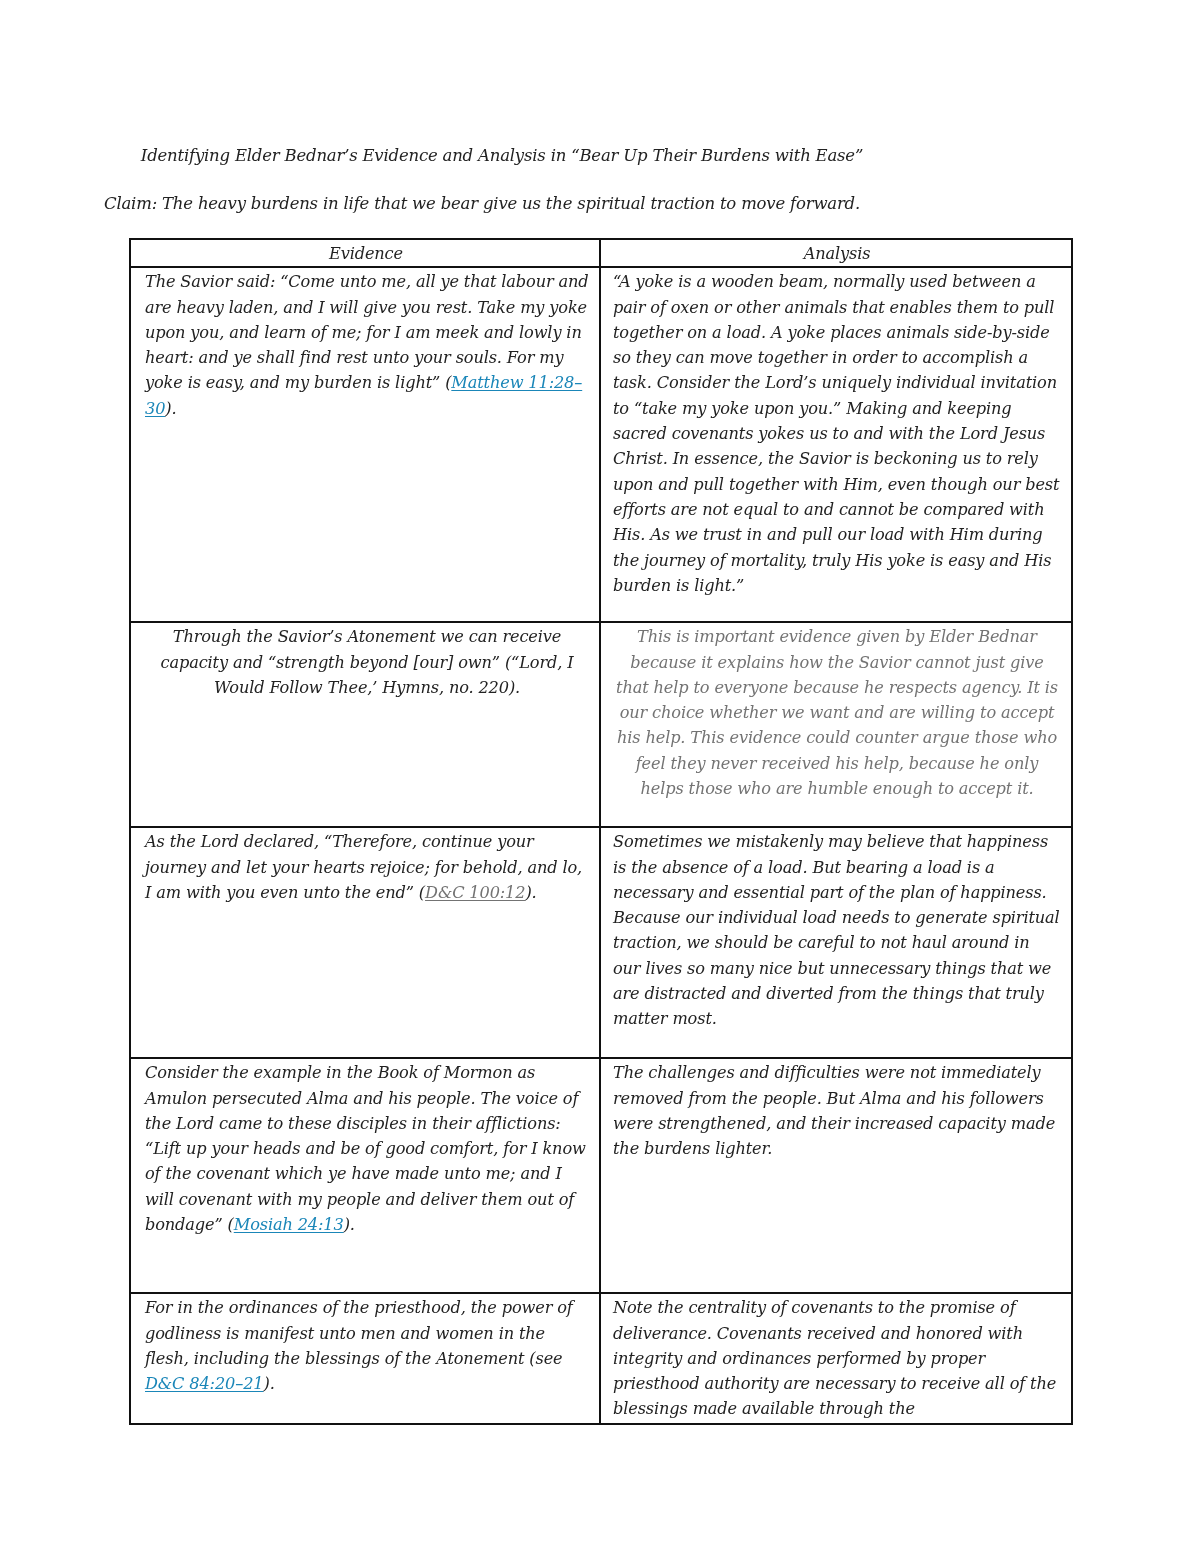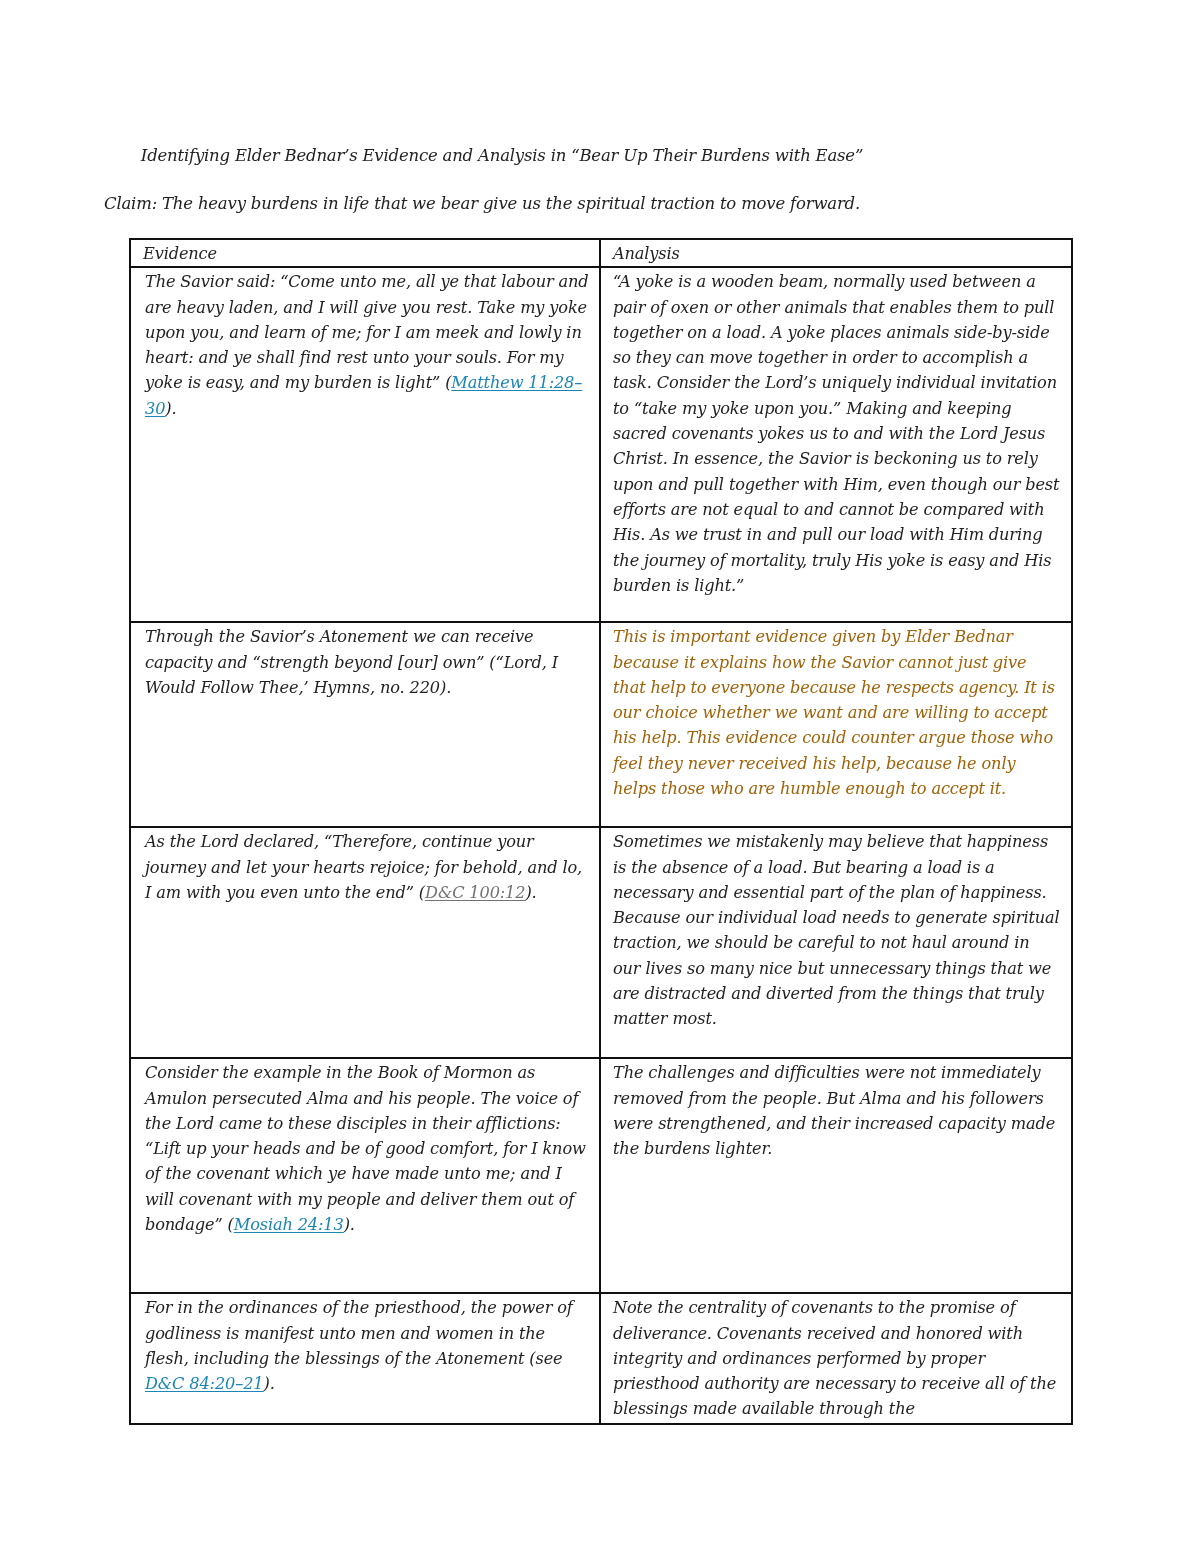"Evidence" table.ea th { text-align: left -> center }
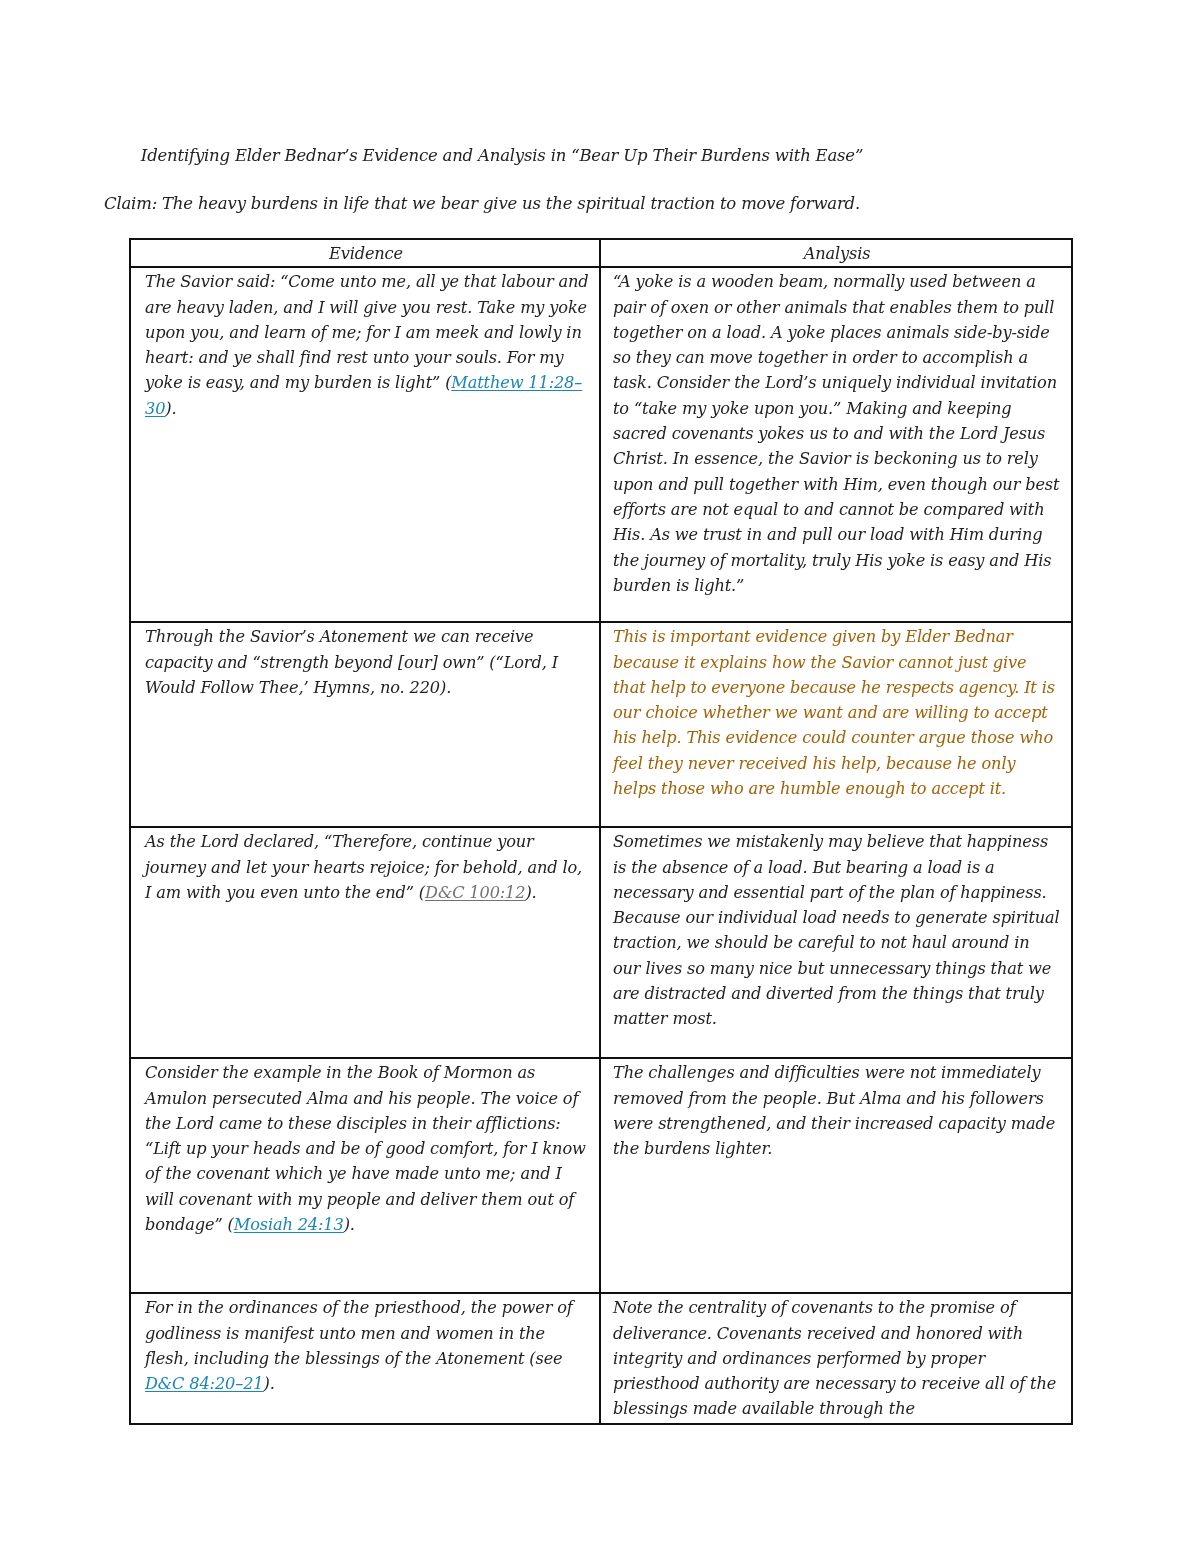"Through the Savior’s Atonement we" .r2 td { text-align: none -> center }
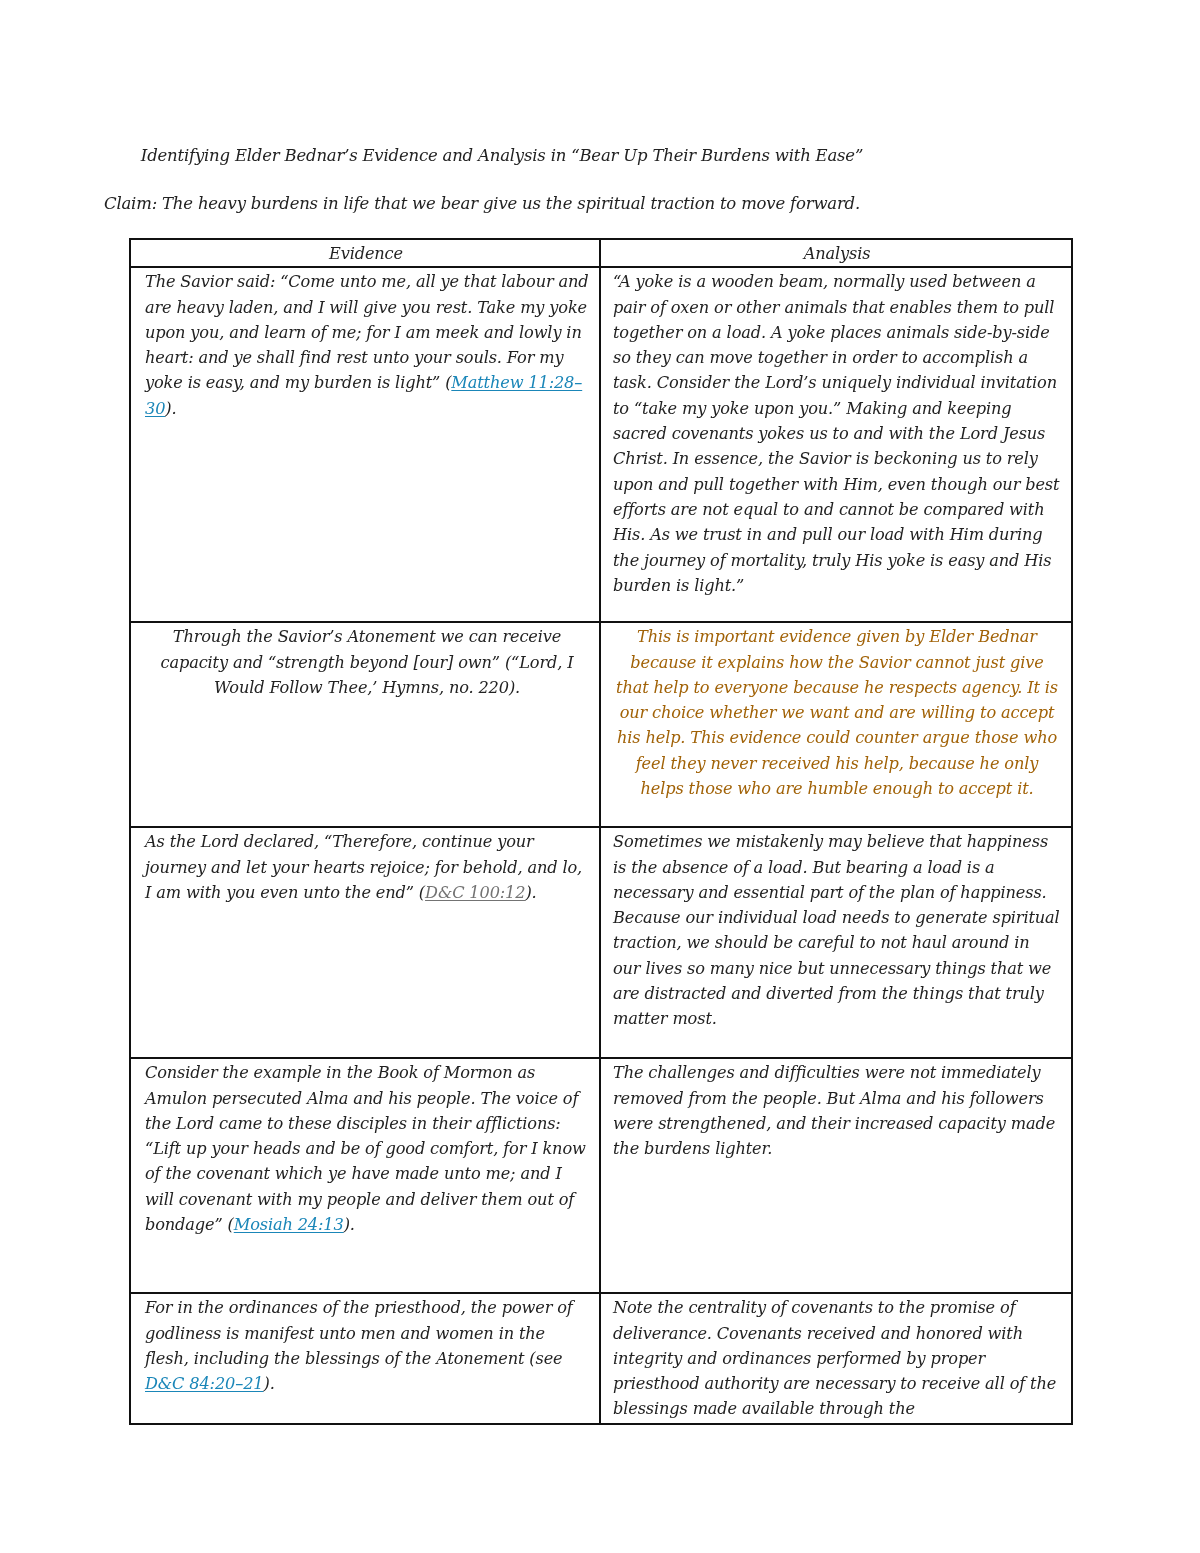"This is important evidence given" .r2 td.col-b { color: #a16207 -> #737373 }
